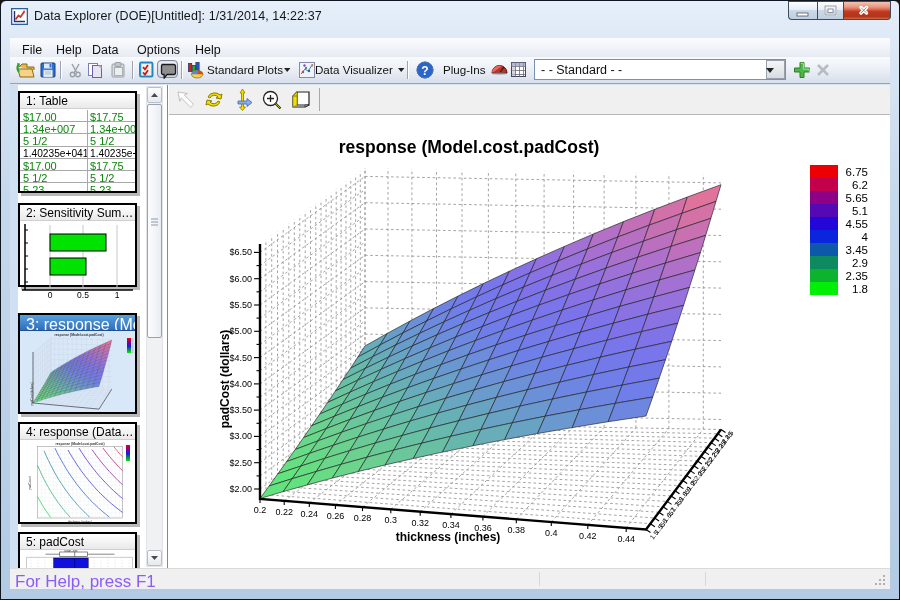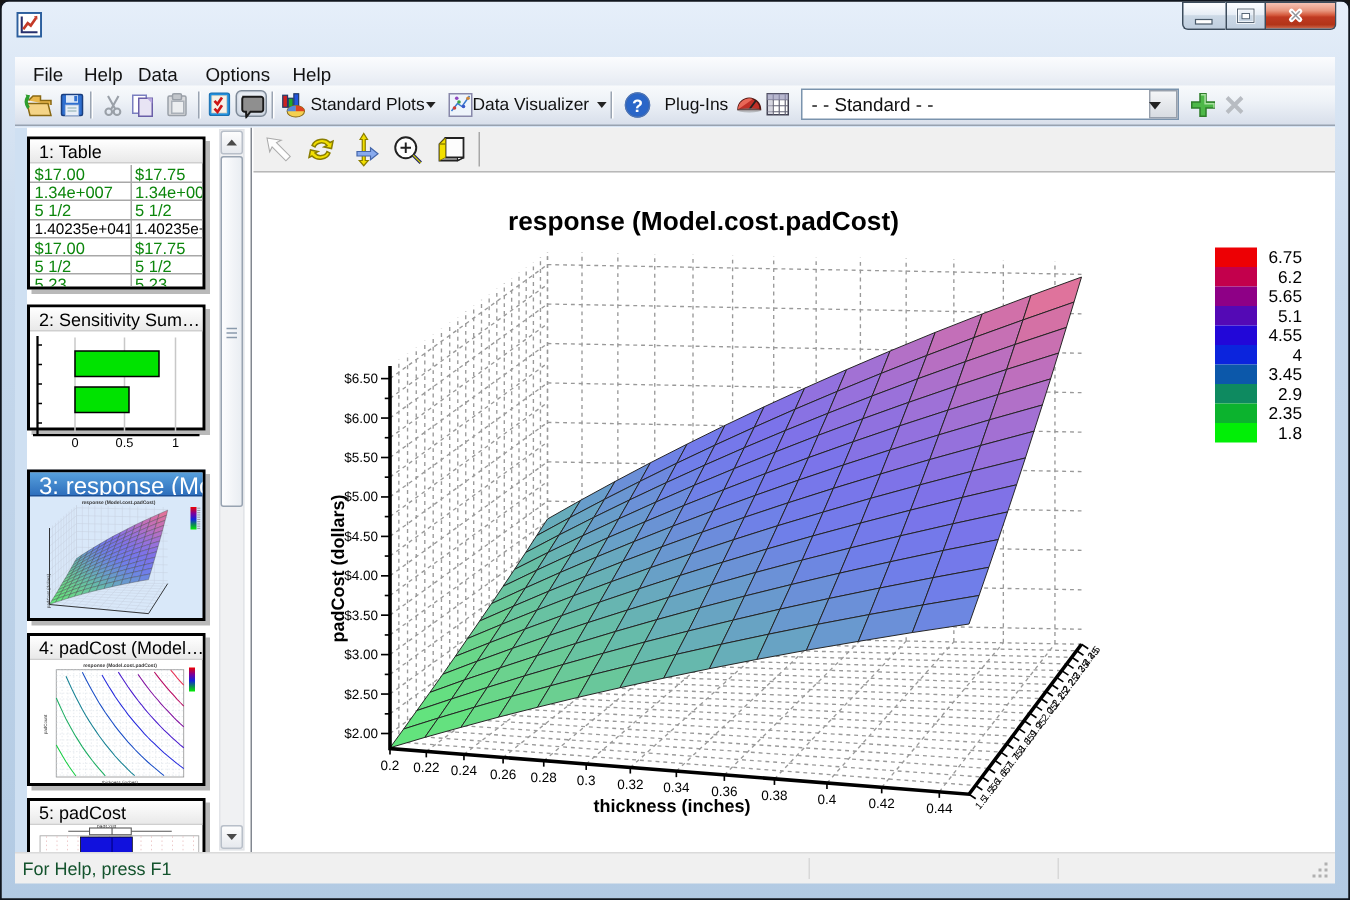"Data Explorer (DOE)[Untitled]:" div { html: none -> <div>Data Explorer (DOE)[Untitled]: 1/31/2014, 14:22:37</div> }
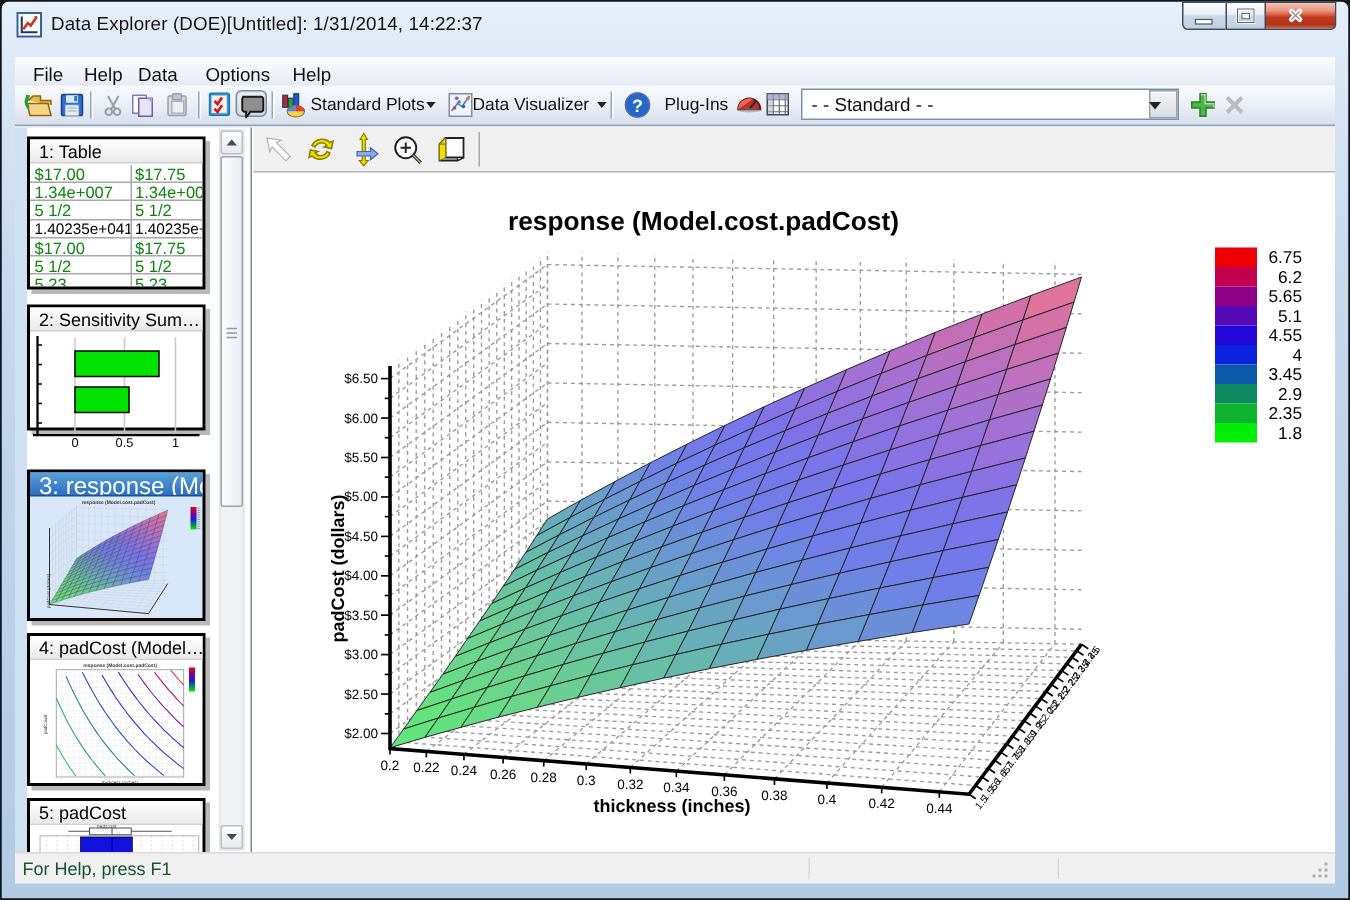"4: padCost (Model…" div.phead { text: padCost (Model -> response (Data }
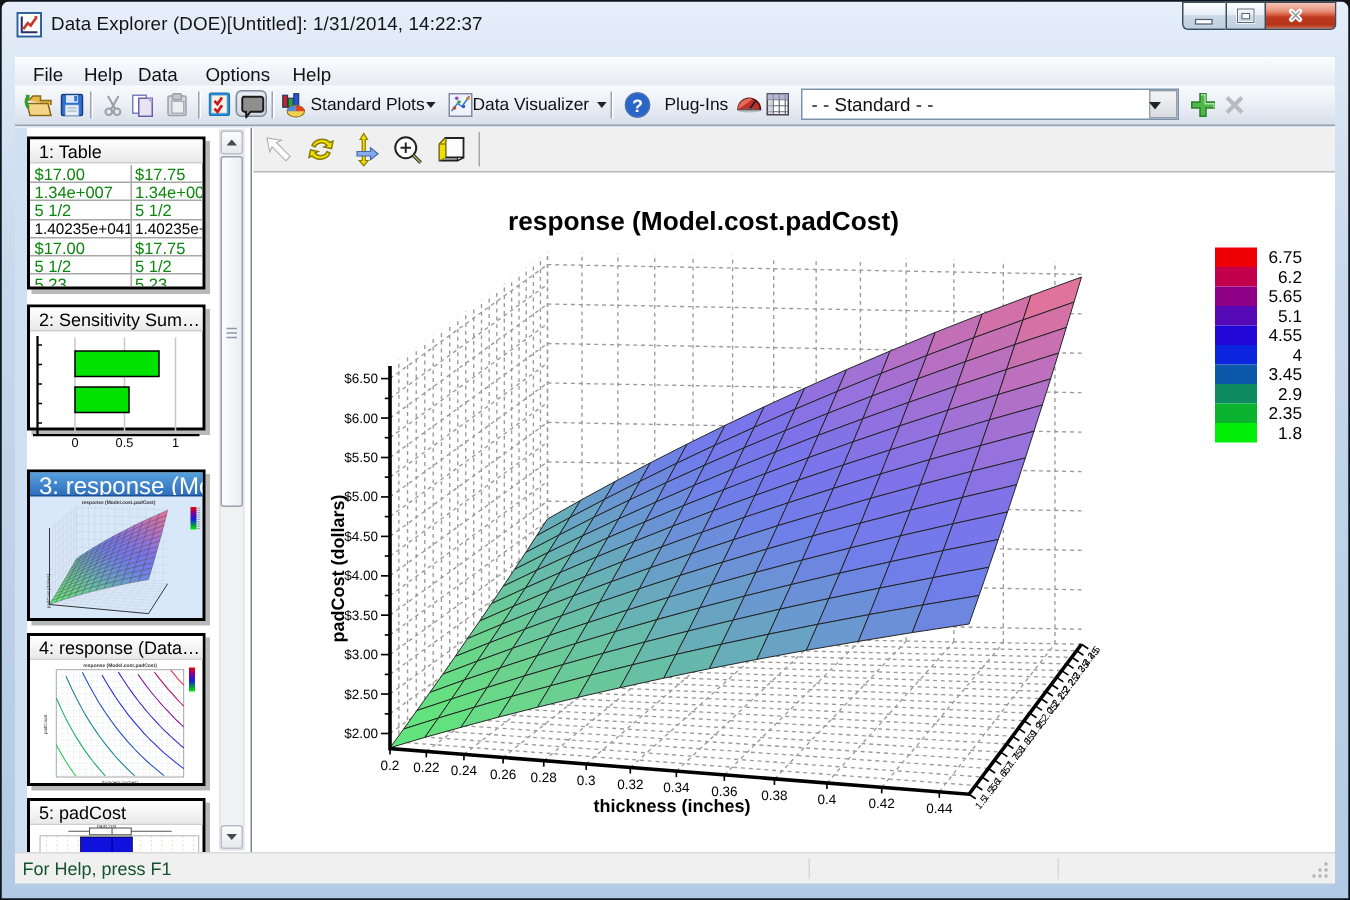"For Help, press F1" #statusbar { color: #14532d -> #8b5cf6; font-size: 12px -> 17px }
